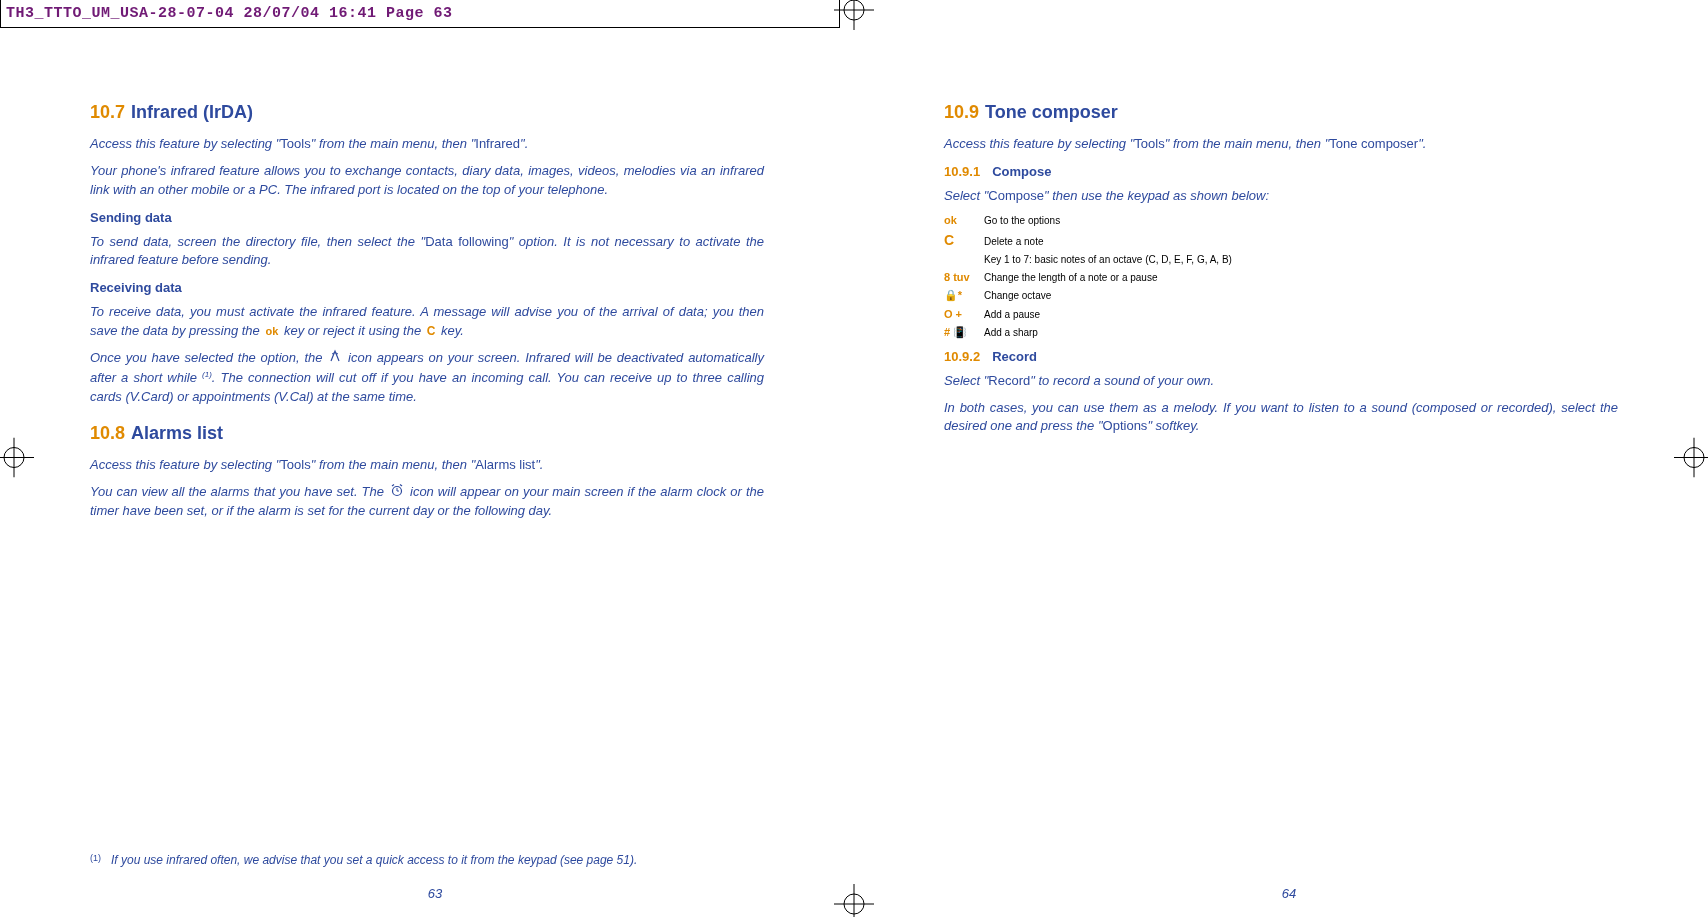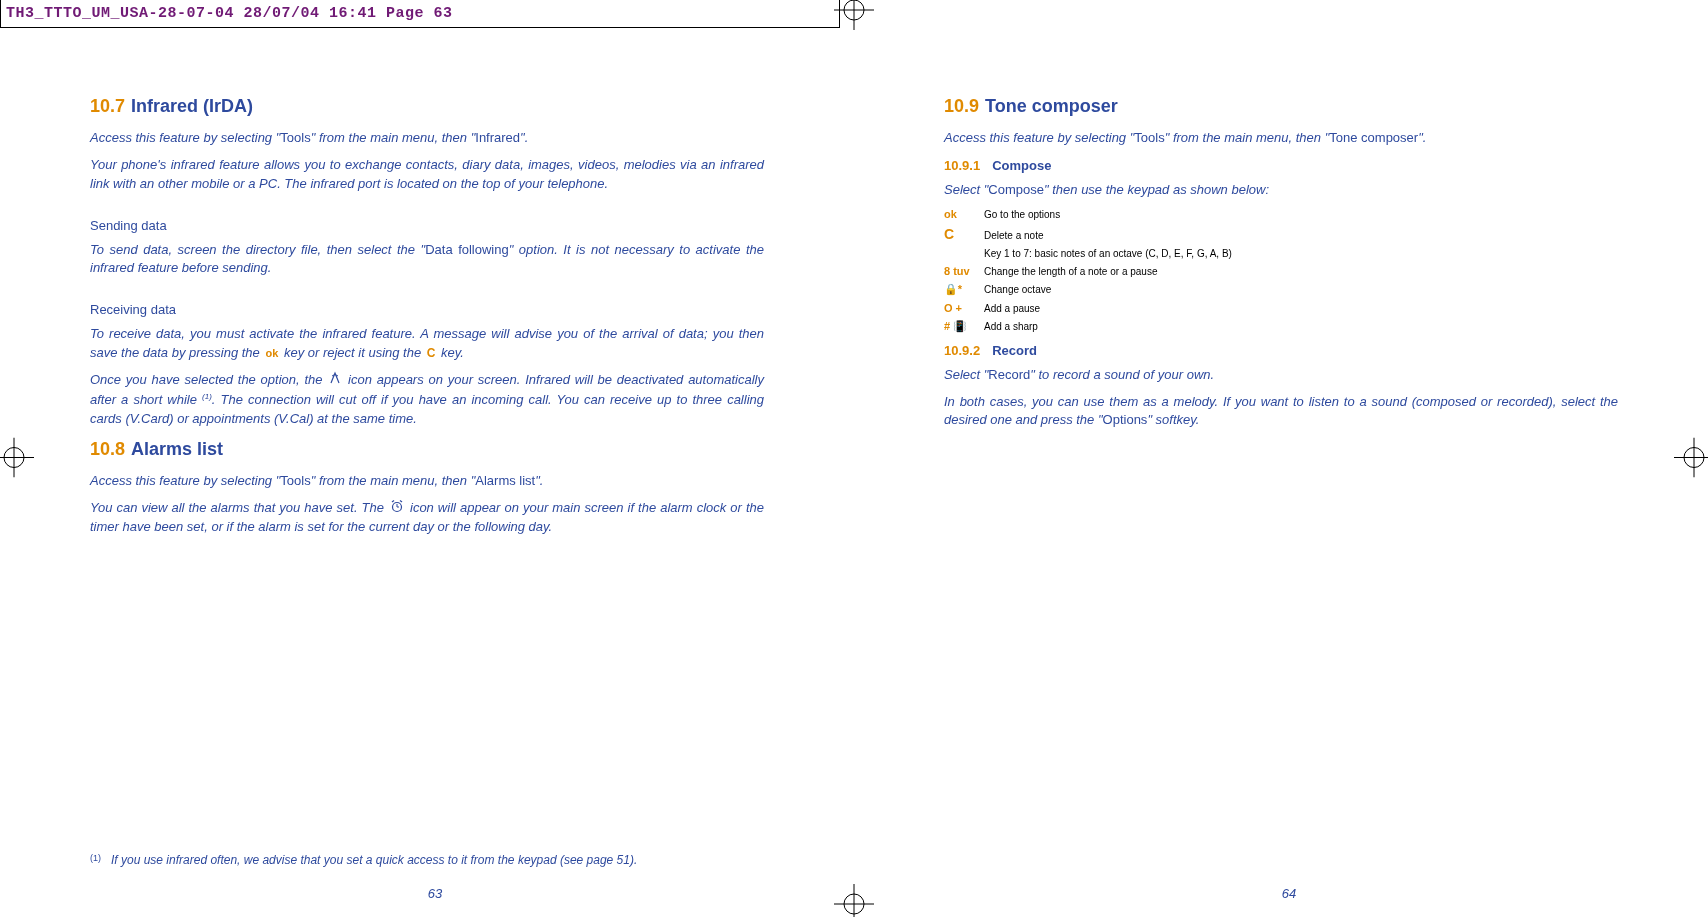"10.7 Infrared (IrDA)" h2 { margin: 10px 0 12px 0 -> 16px 0 12px 0 }
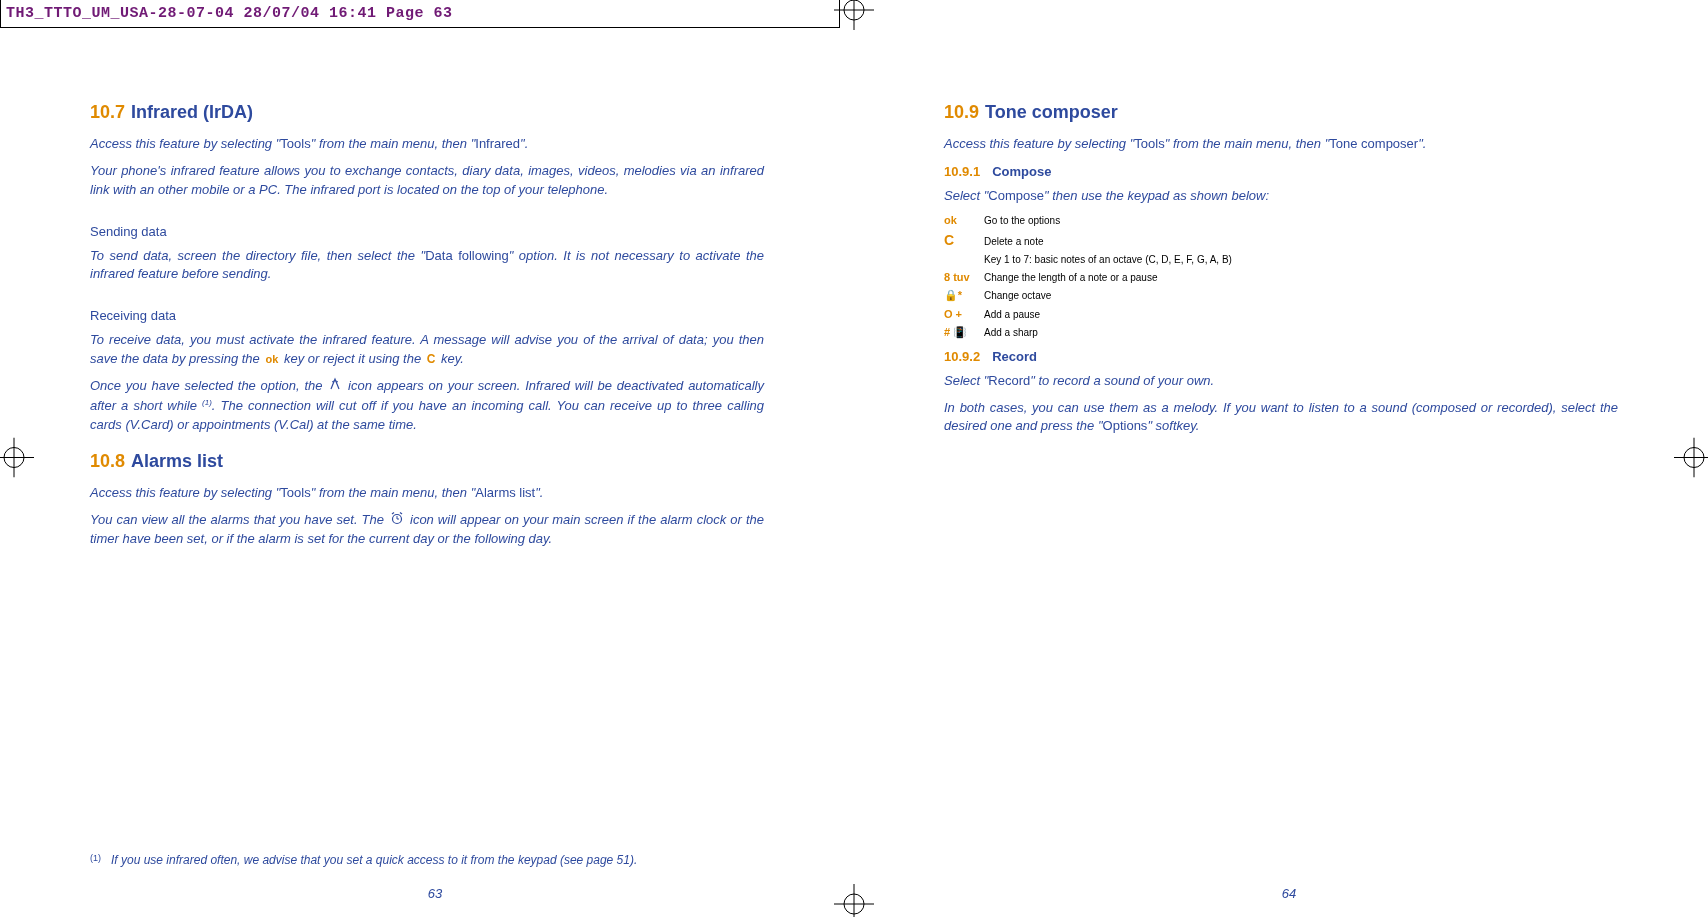"Sending data" h3 { font-weight: normal -> bold; margin: 24px 0 6px 0 -> 10px 0 6px 0 }
